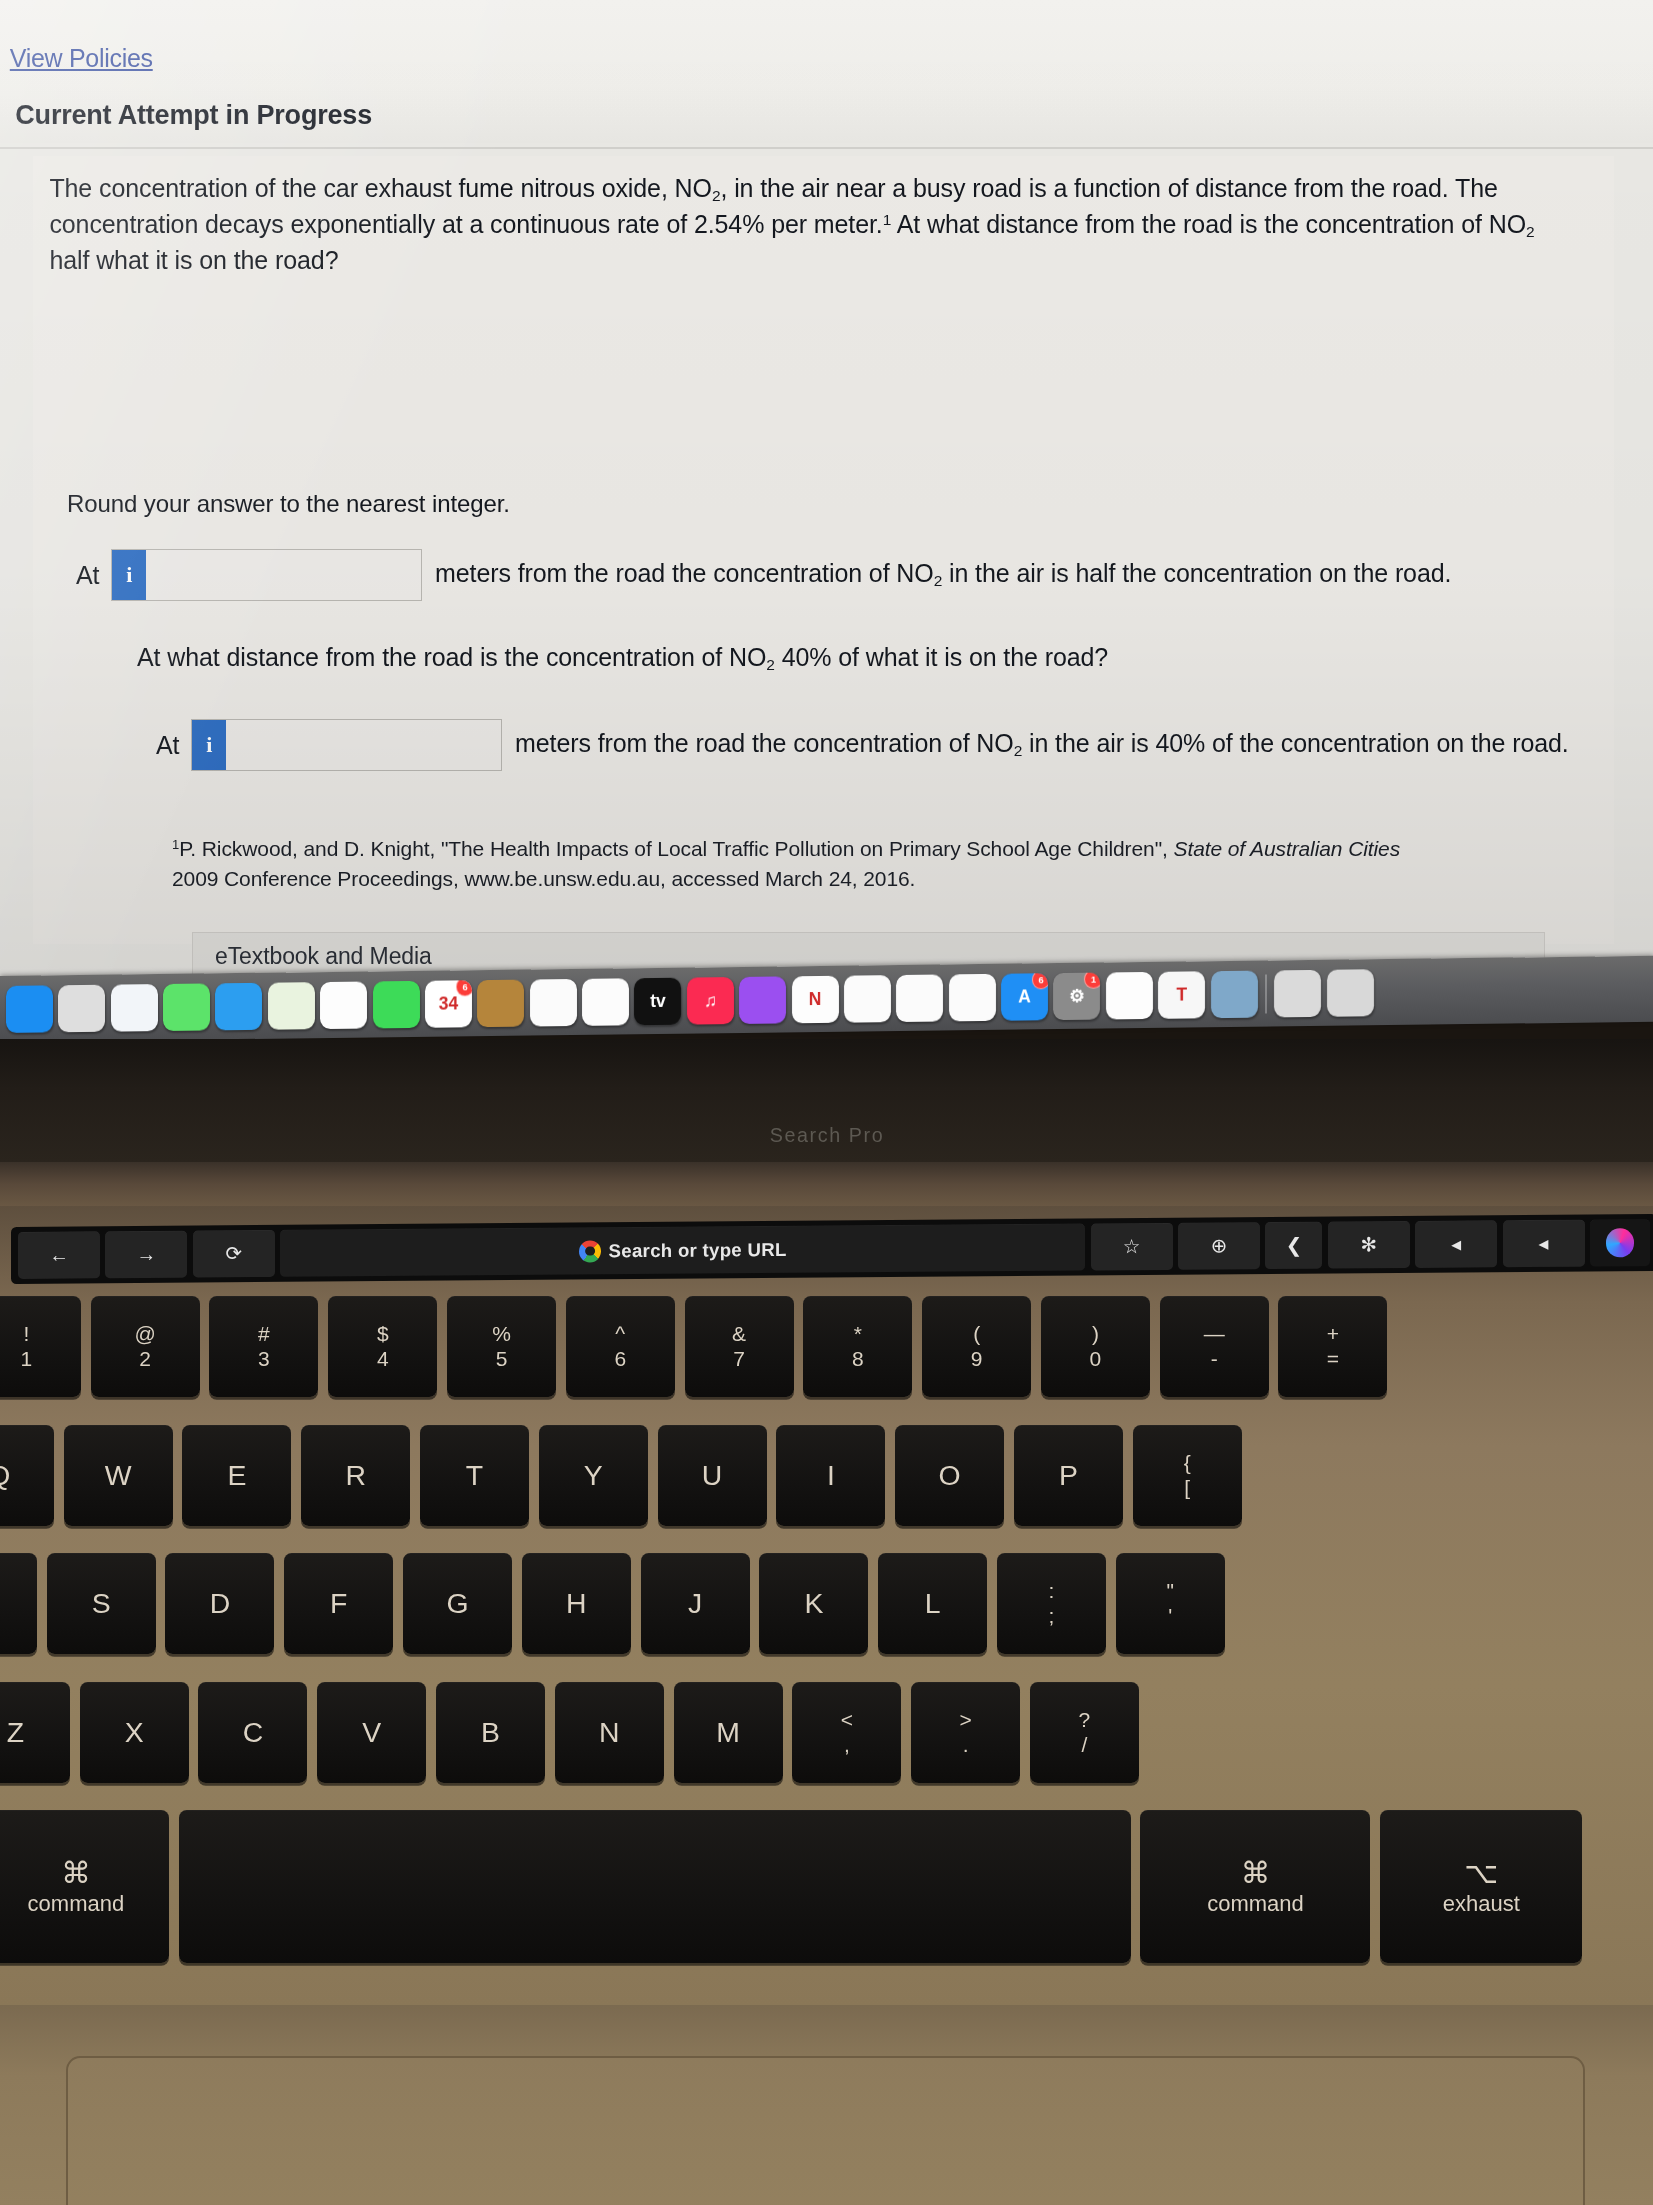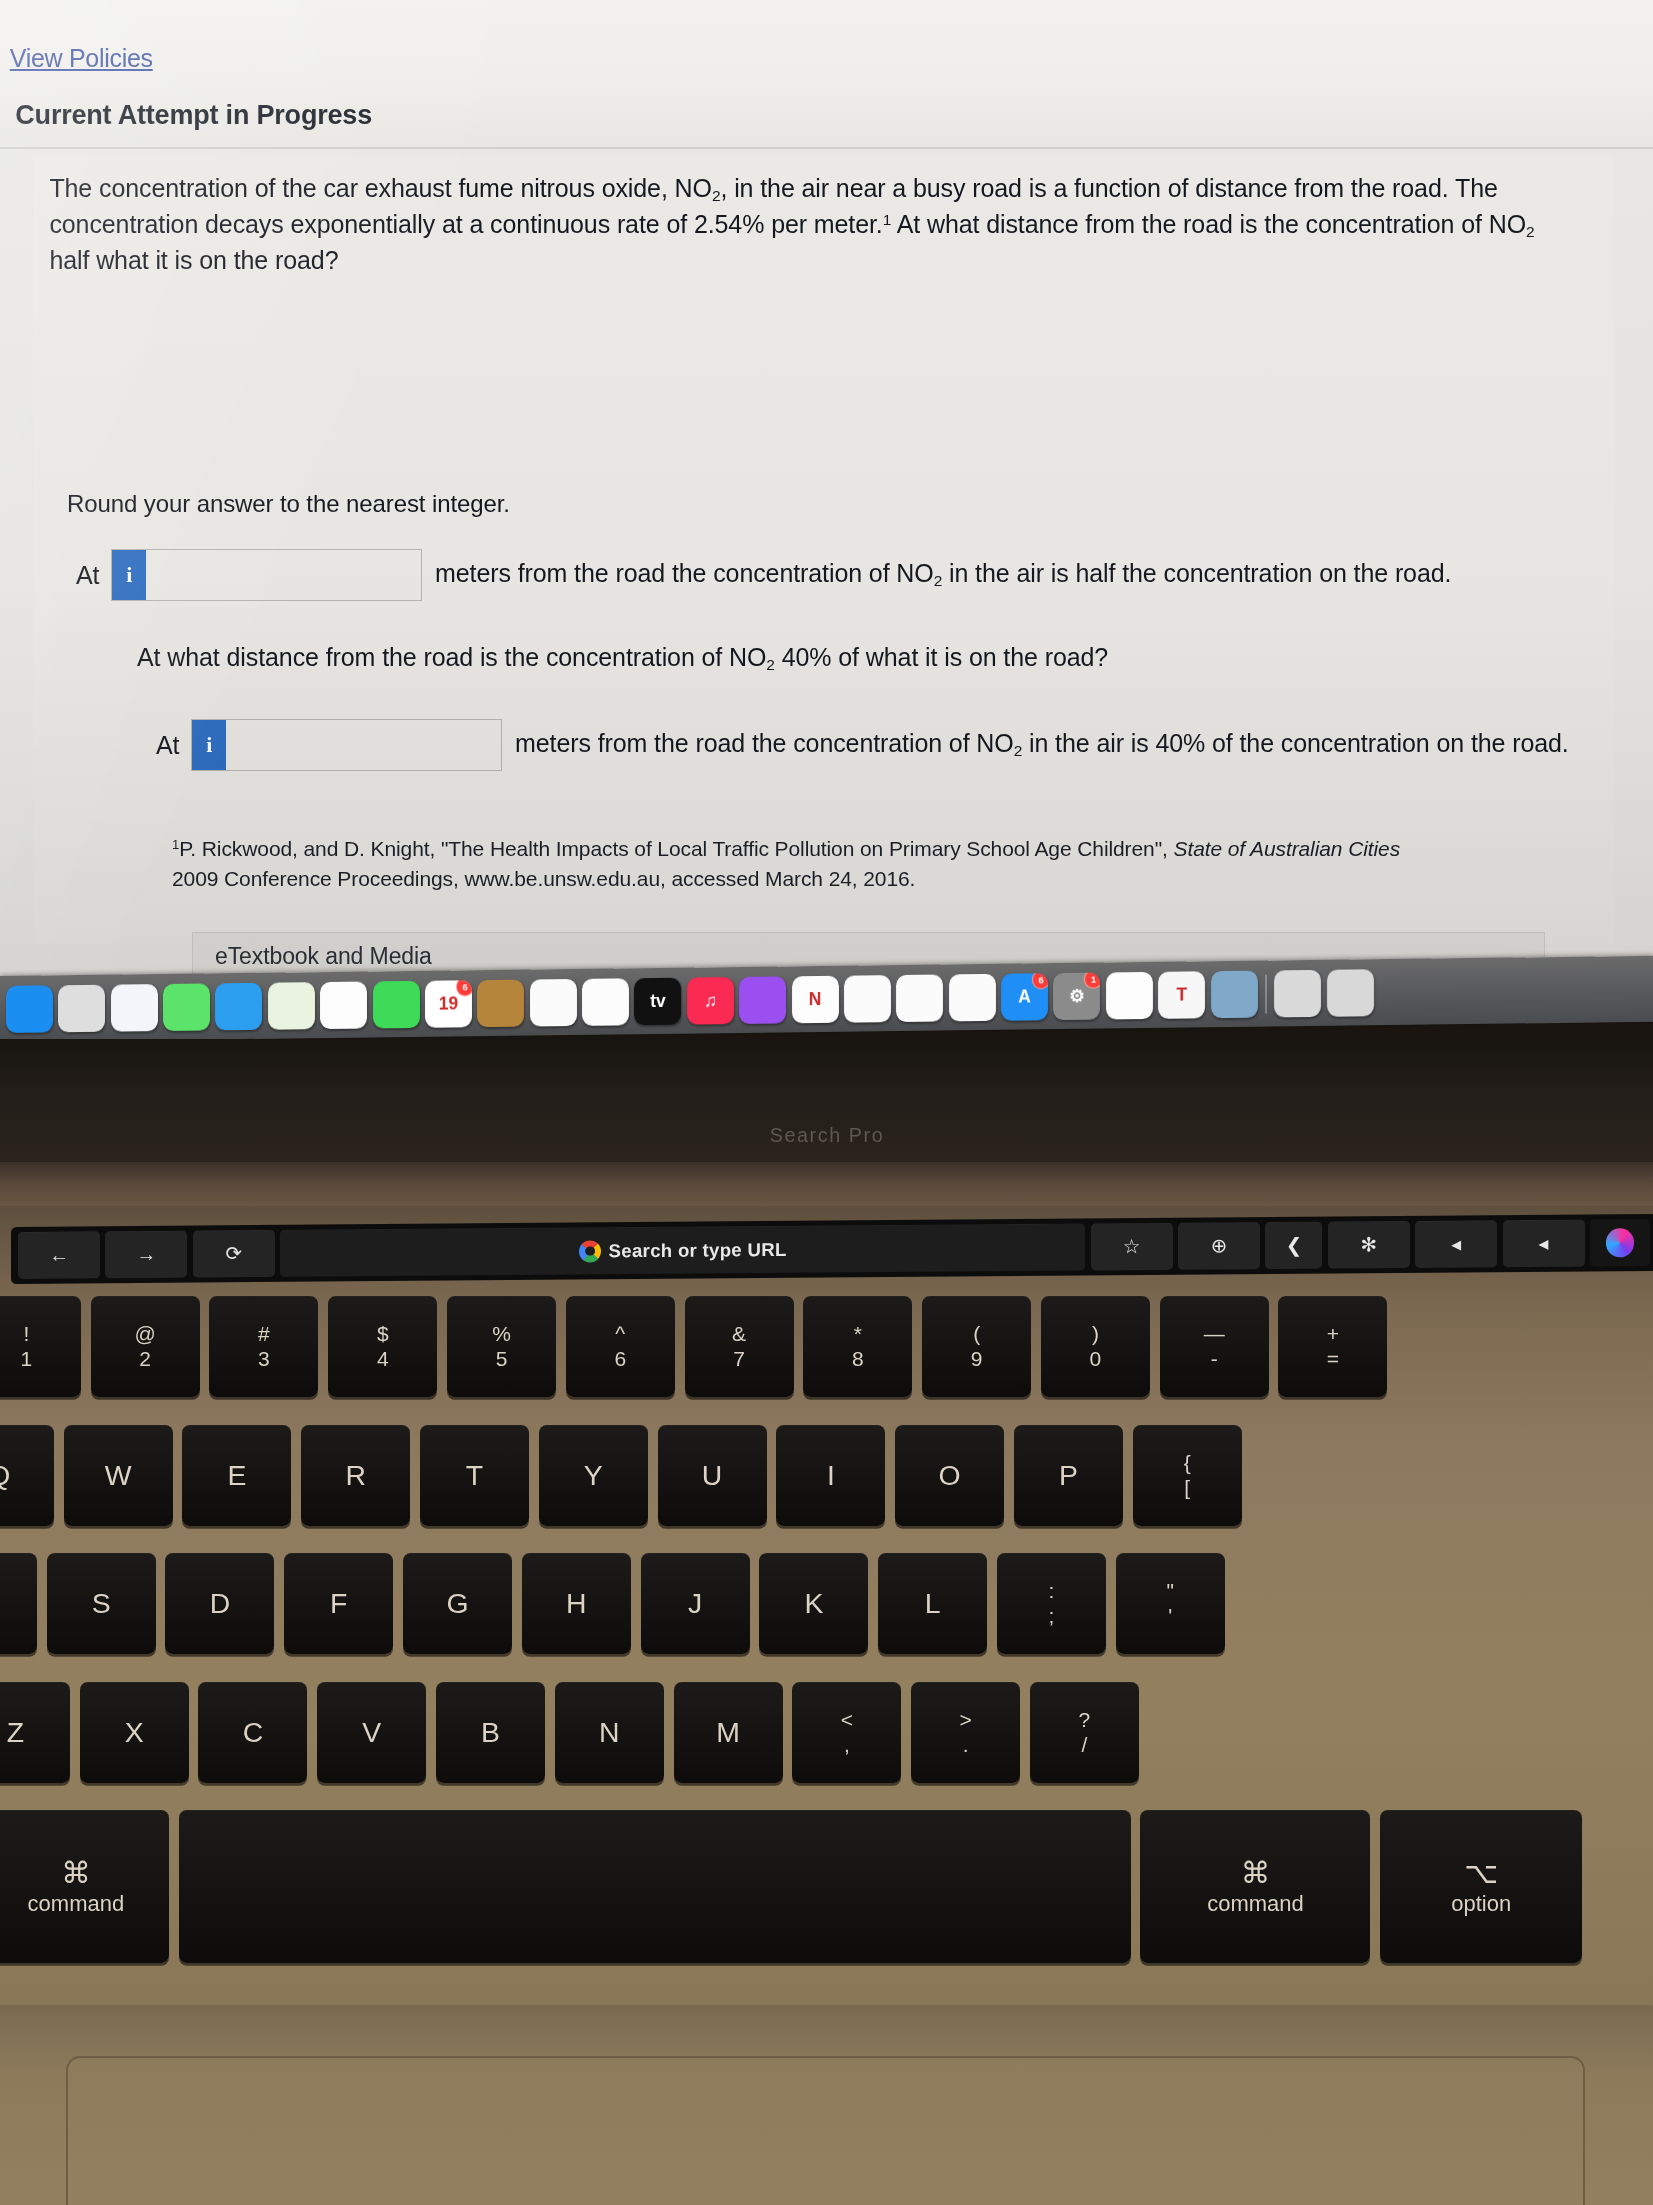"19" span { text: 19 -> 34 }
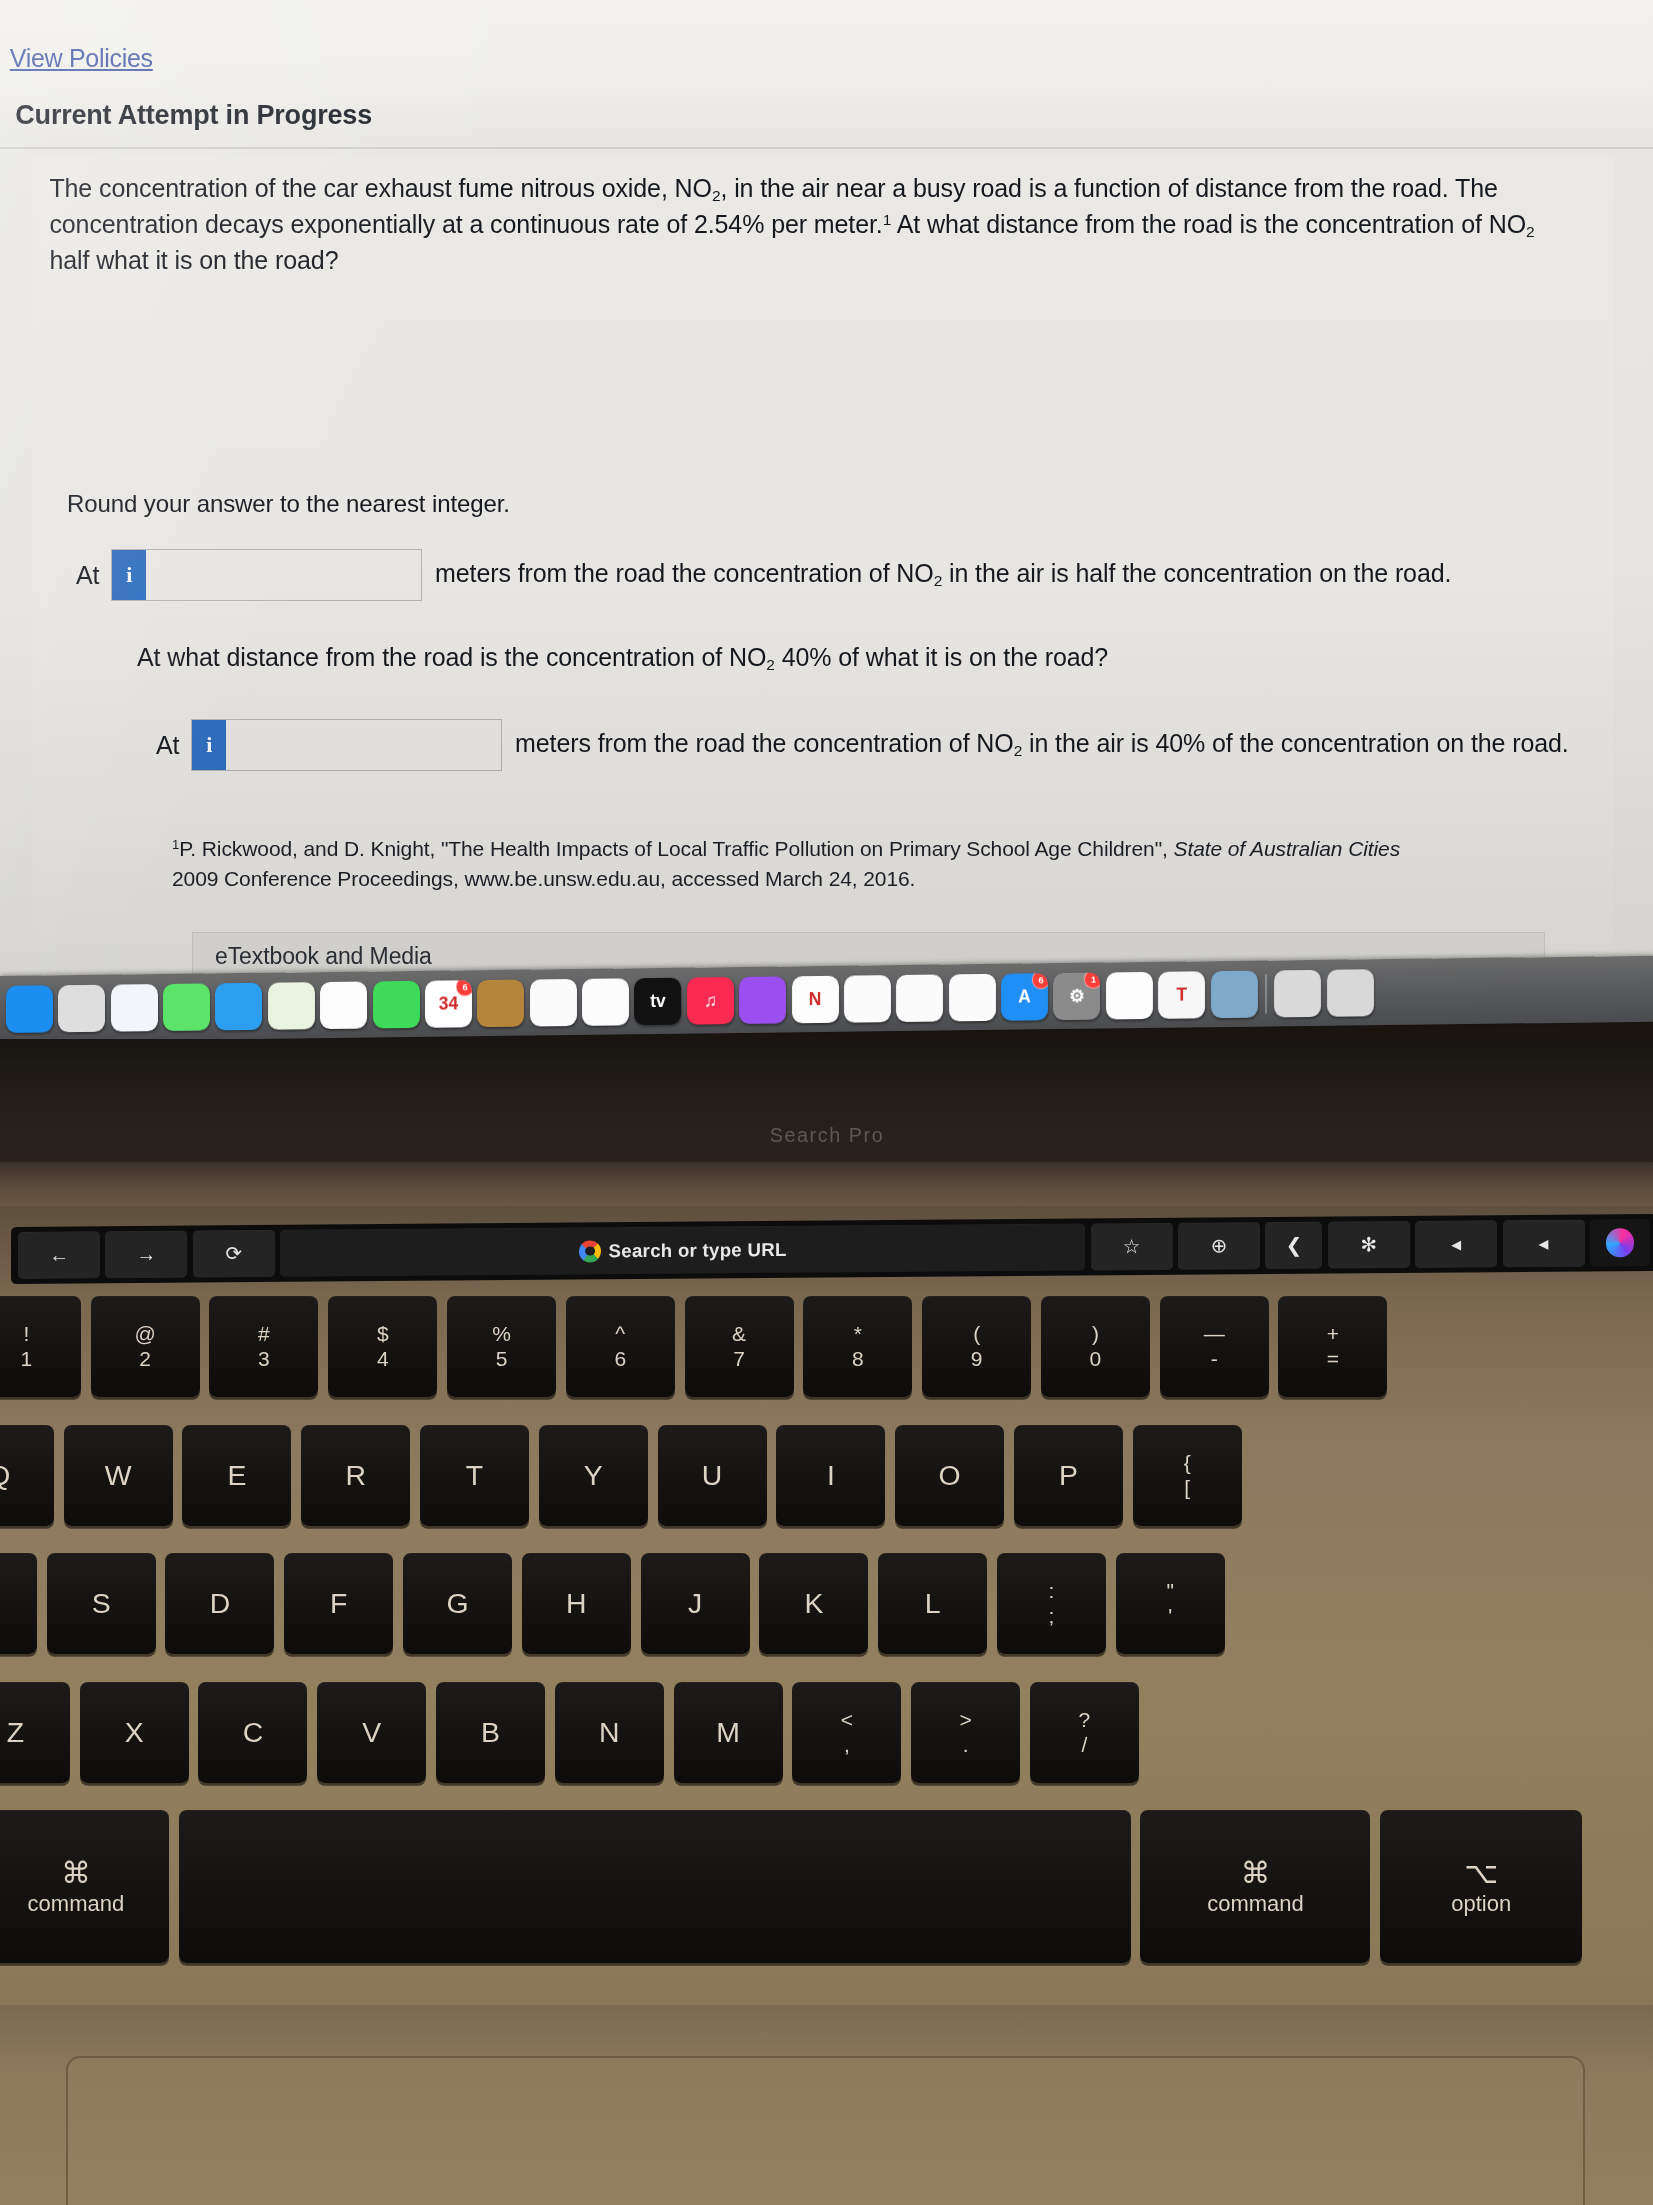"option" span { text: option -> exhaust }
